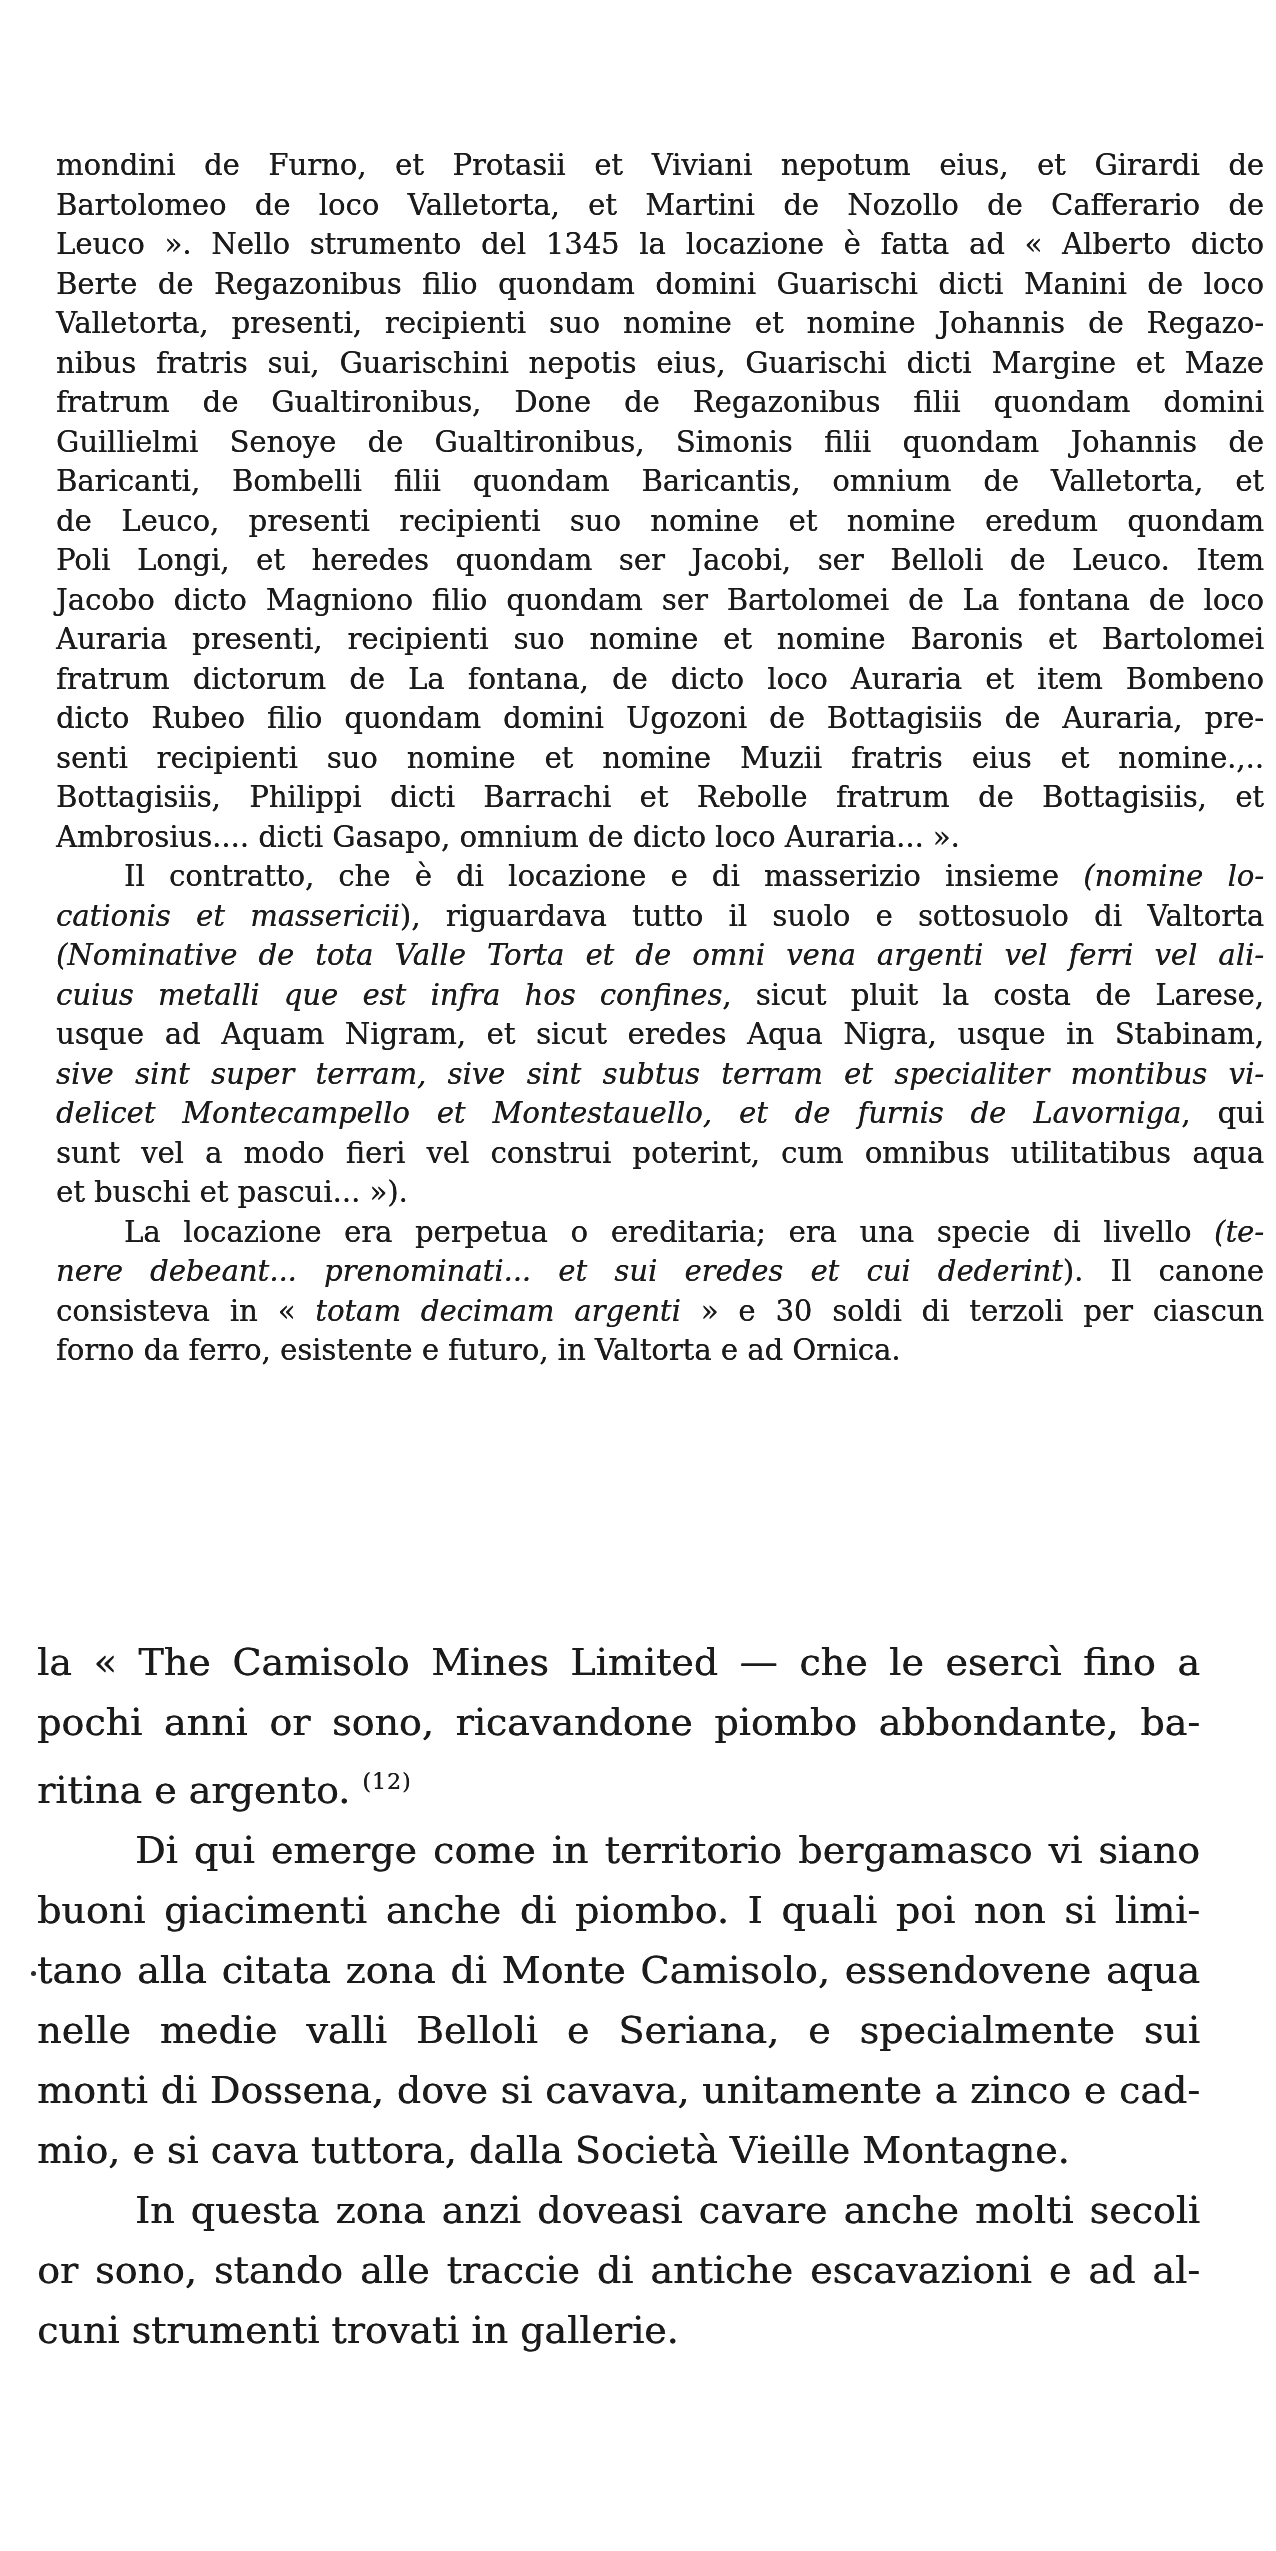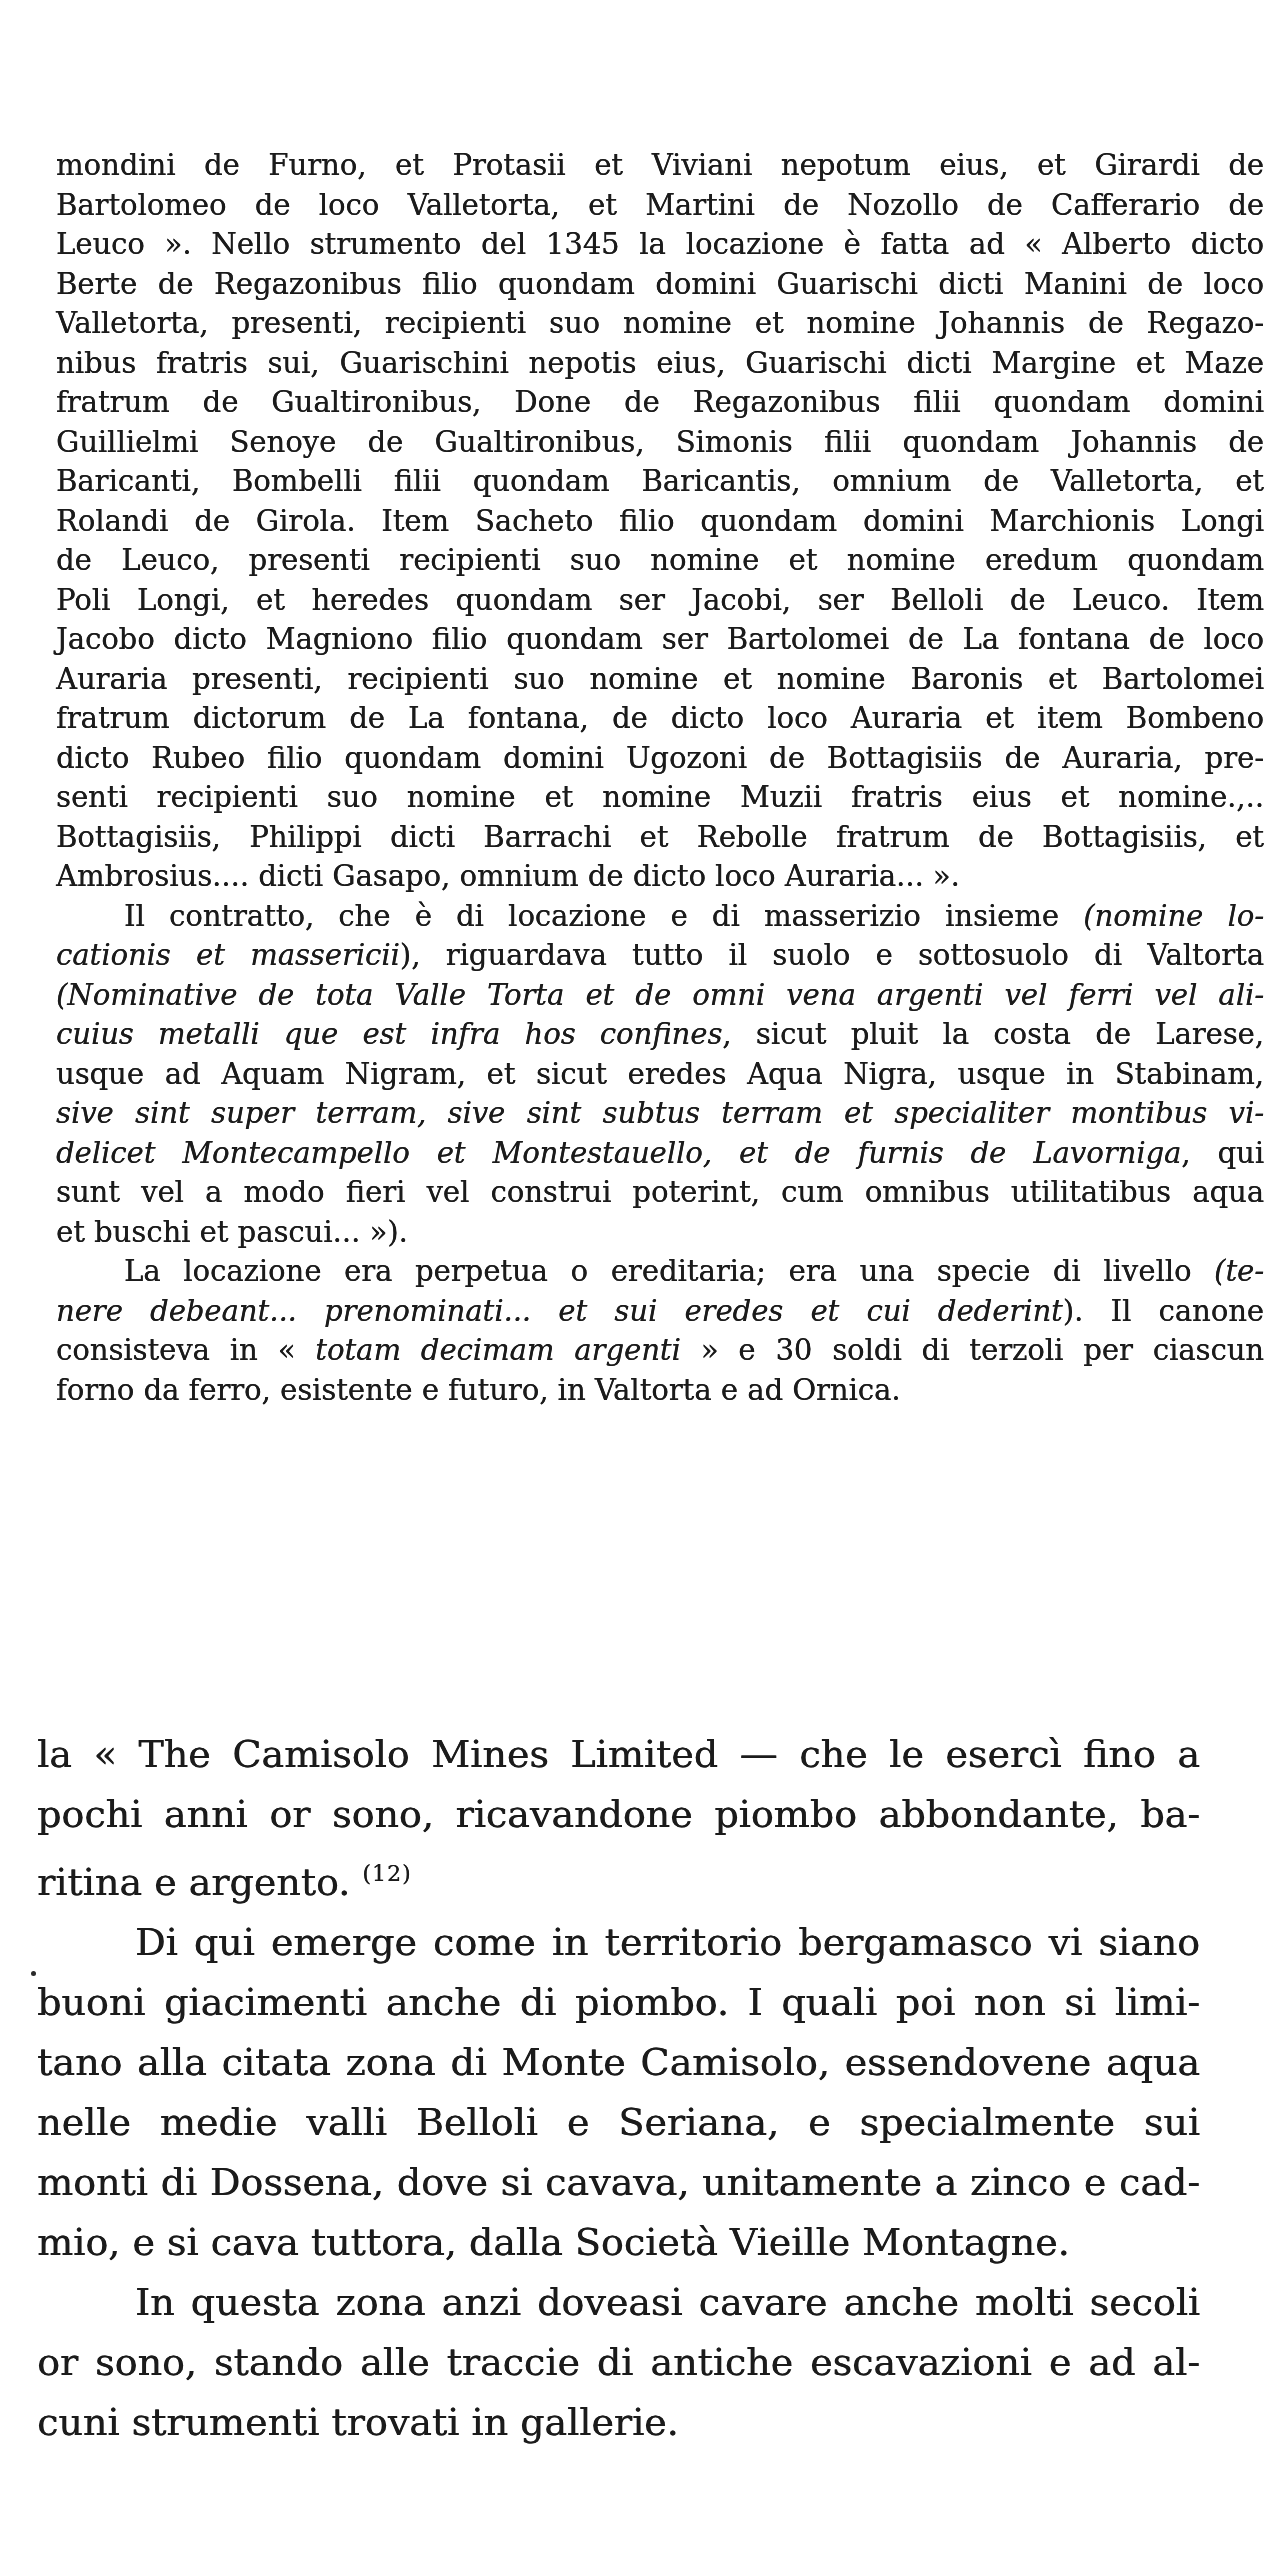"Rolandi de Girola. Item Sacheto" div.line { html: <div><span>Rolandi de Girola. Item Sacheto filio quondam domini Marchionis Longi</span></div> -> none }
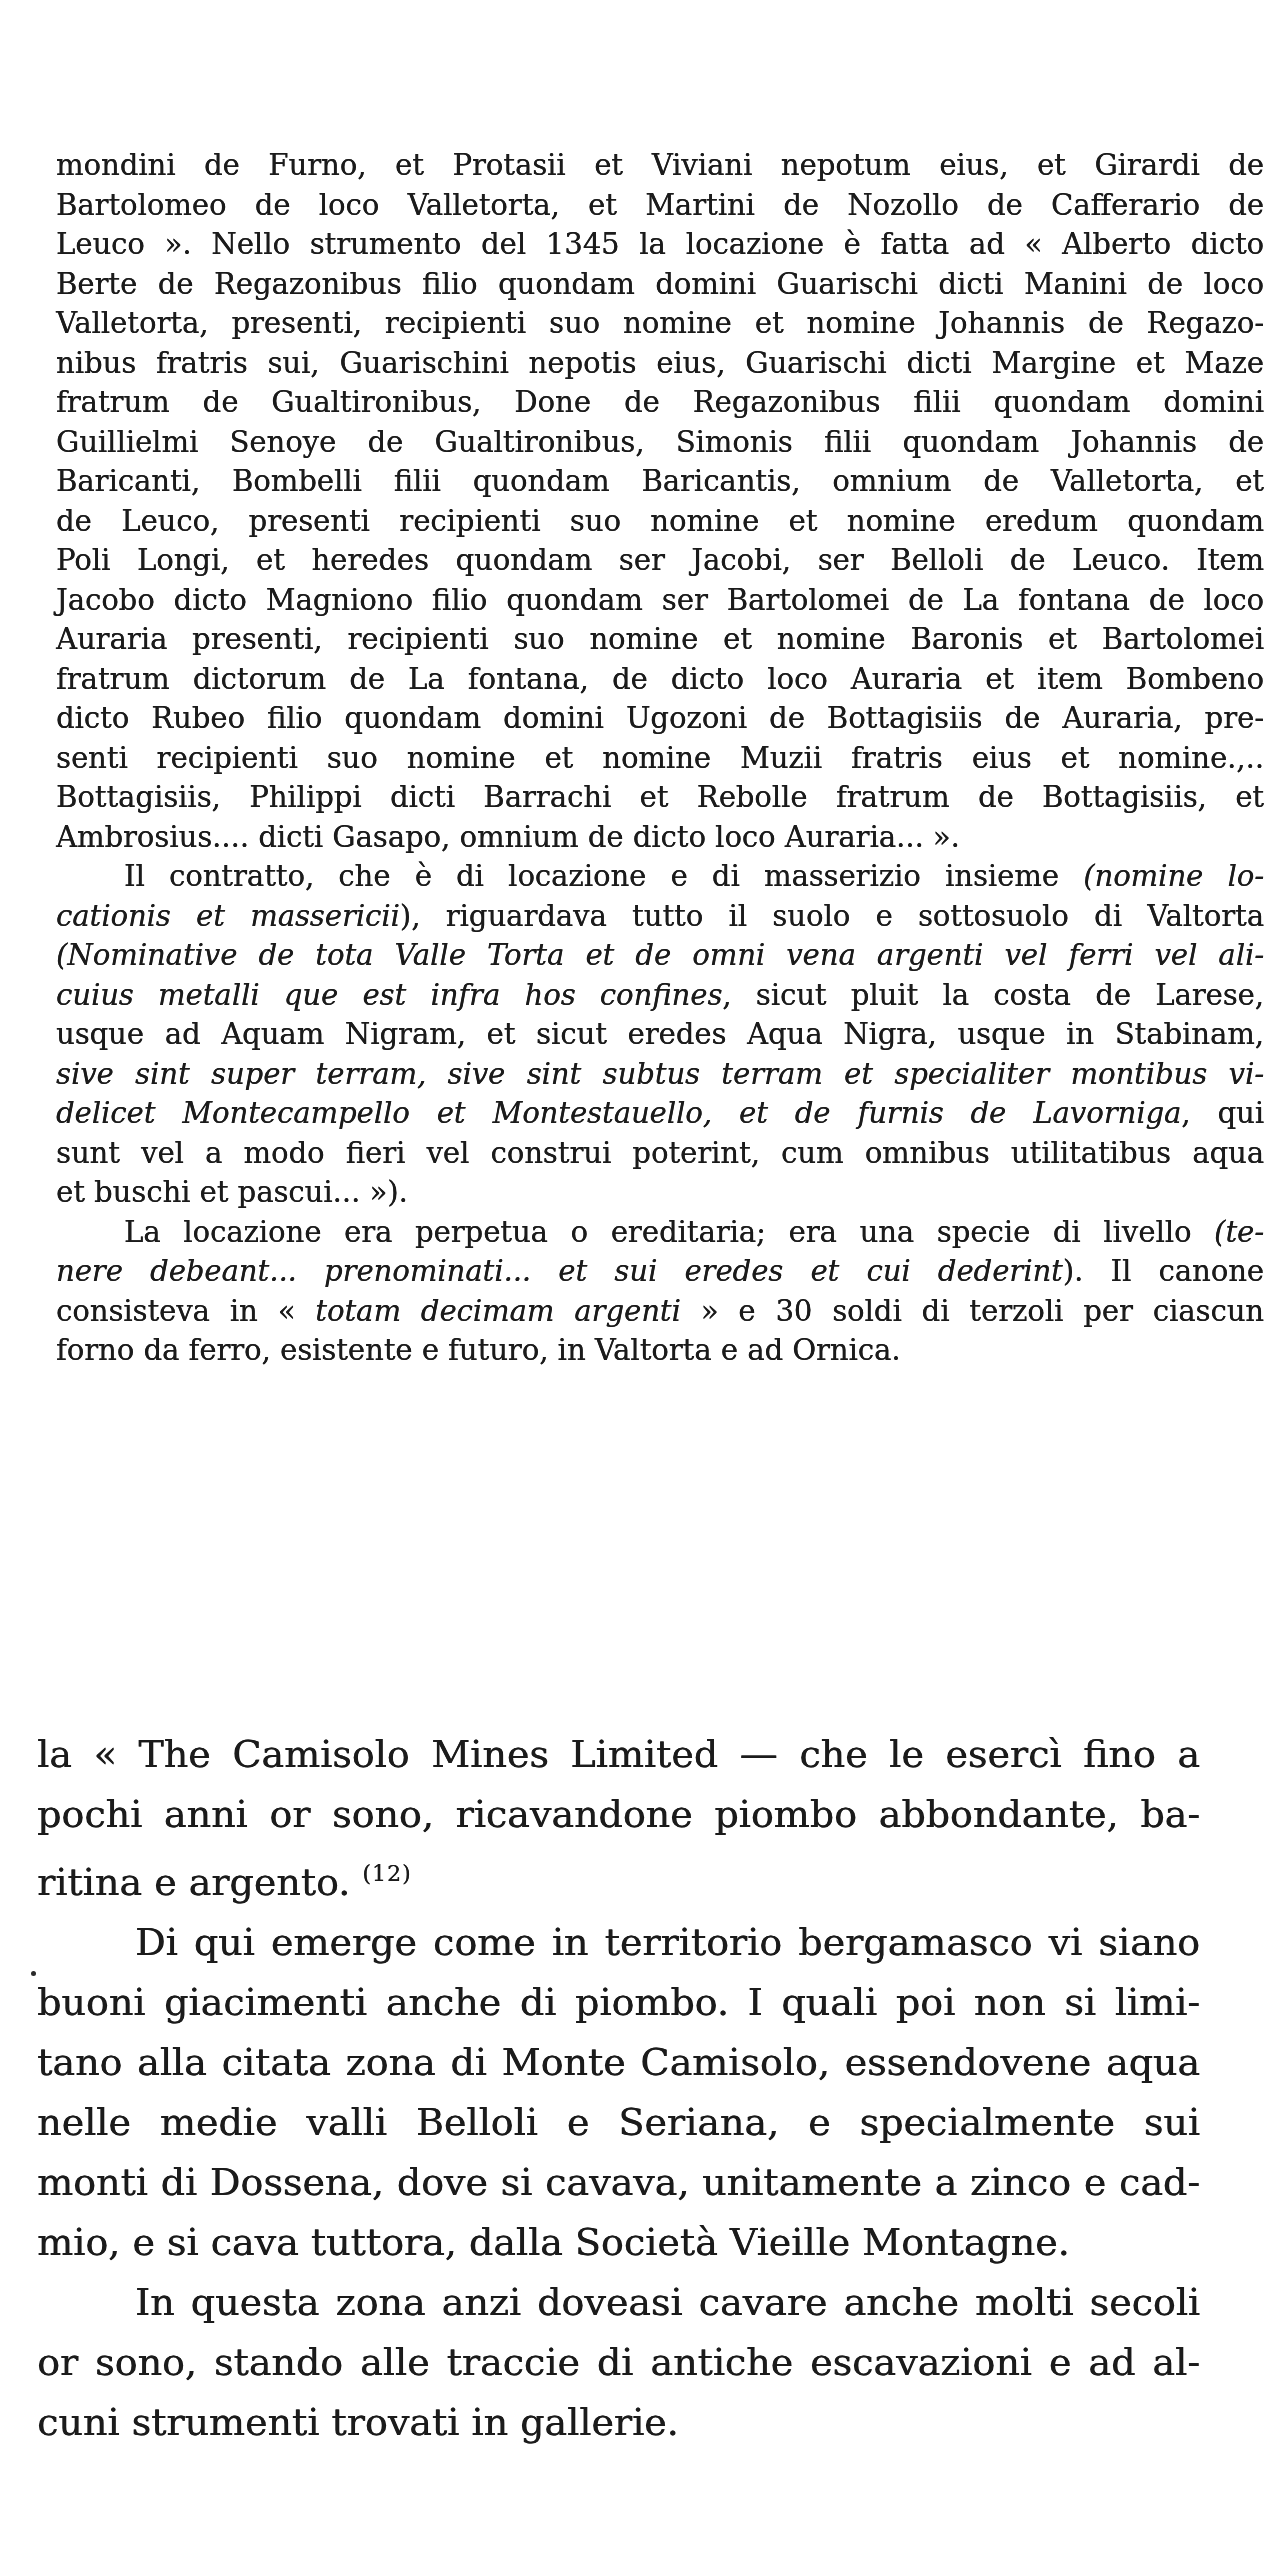"la « The Camisolo Mines" #bottom-section { top: 1724px -> 1632px }
